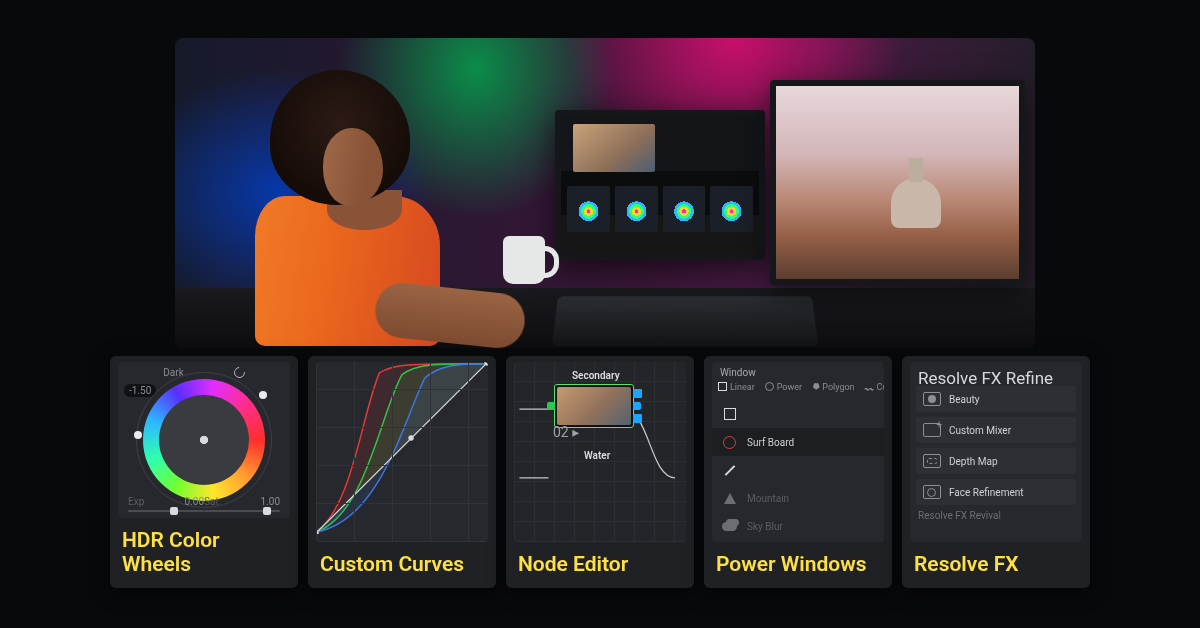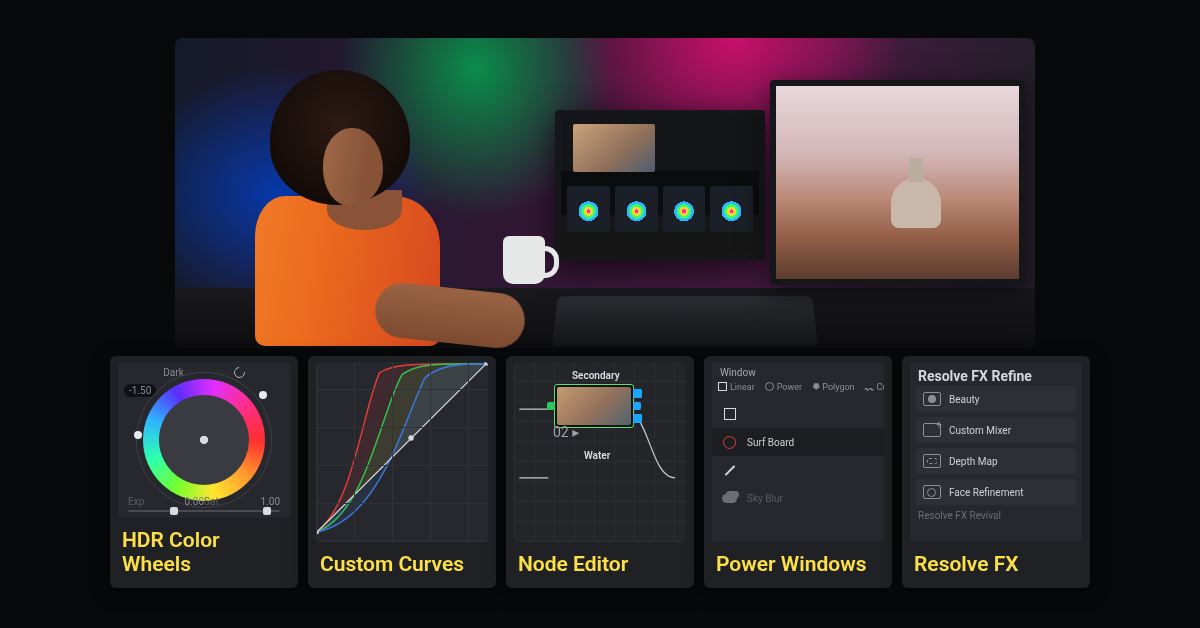"Resolve FX Refine" .fx-head { font-size: 14px -> 17px; font-weight: 700 -> 400 }
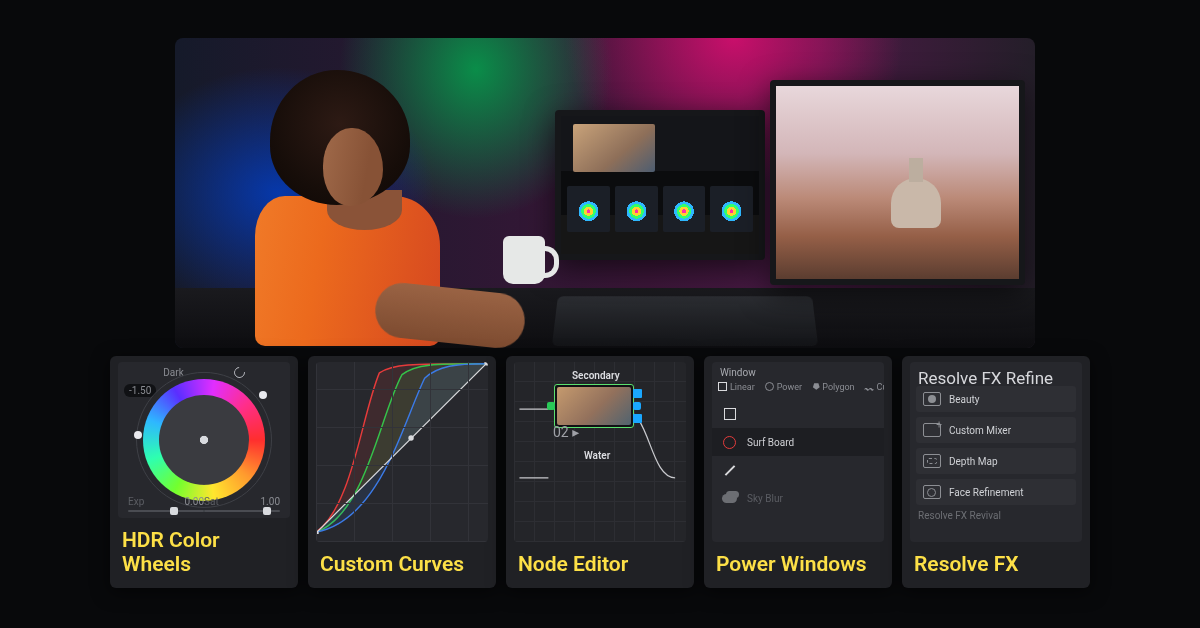"Mountain" div.pw-row { html: none -> <div> <div> <div></div> </div> <span>Mountain</span> </div> }
